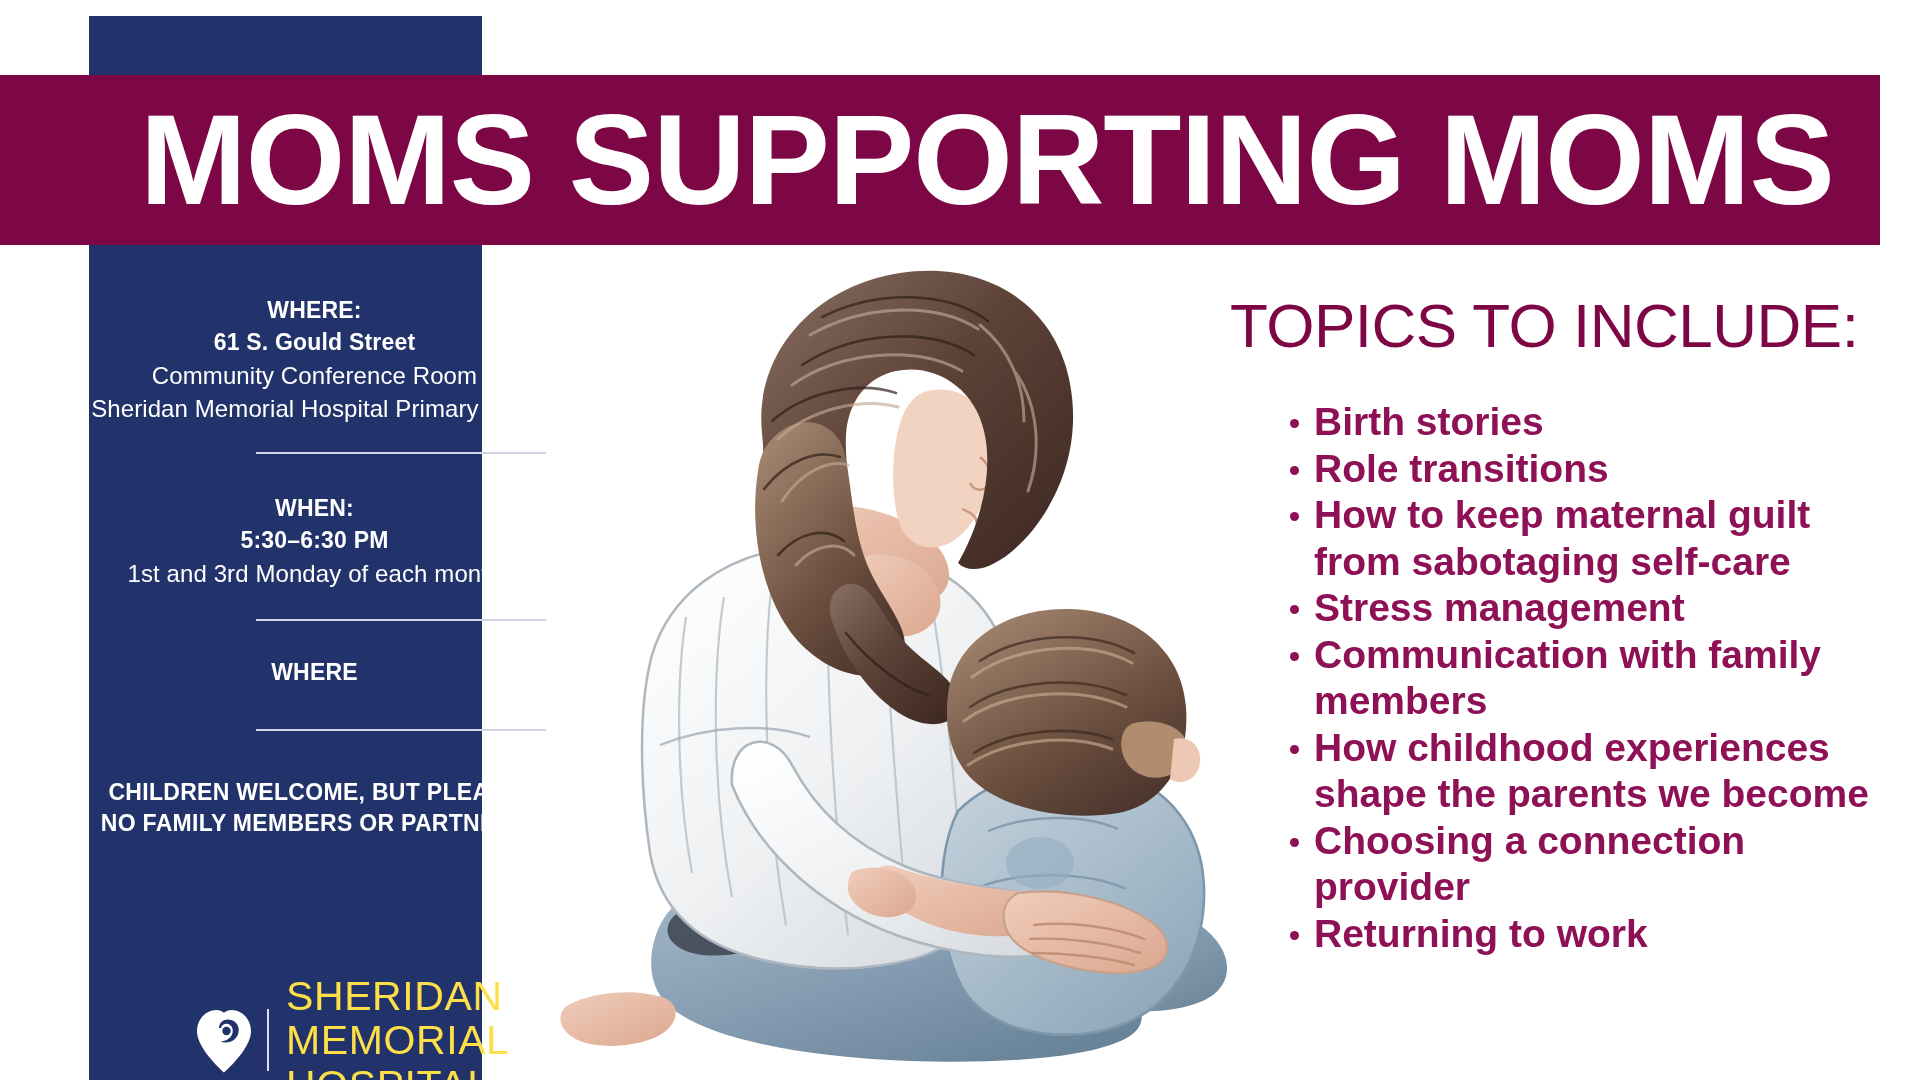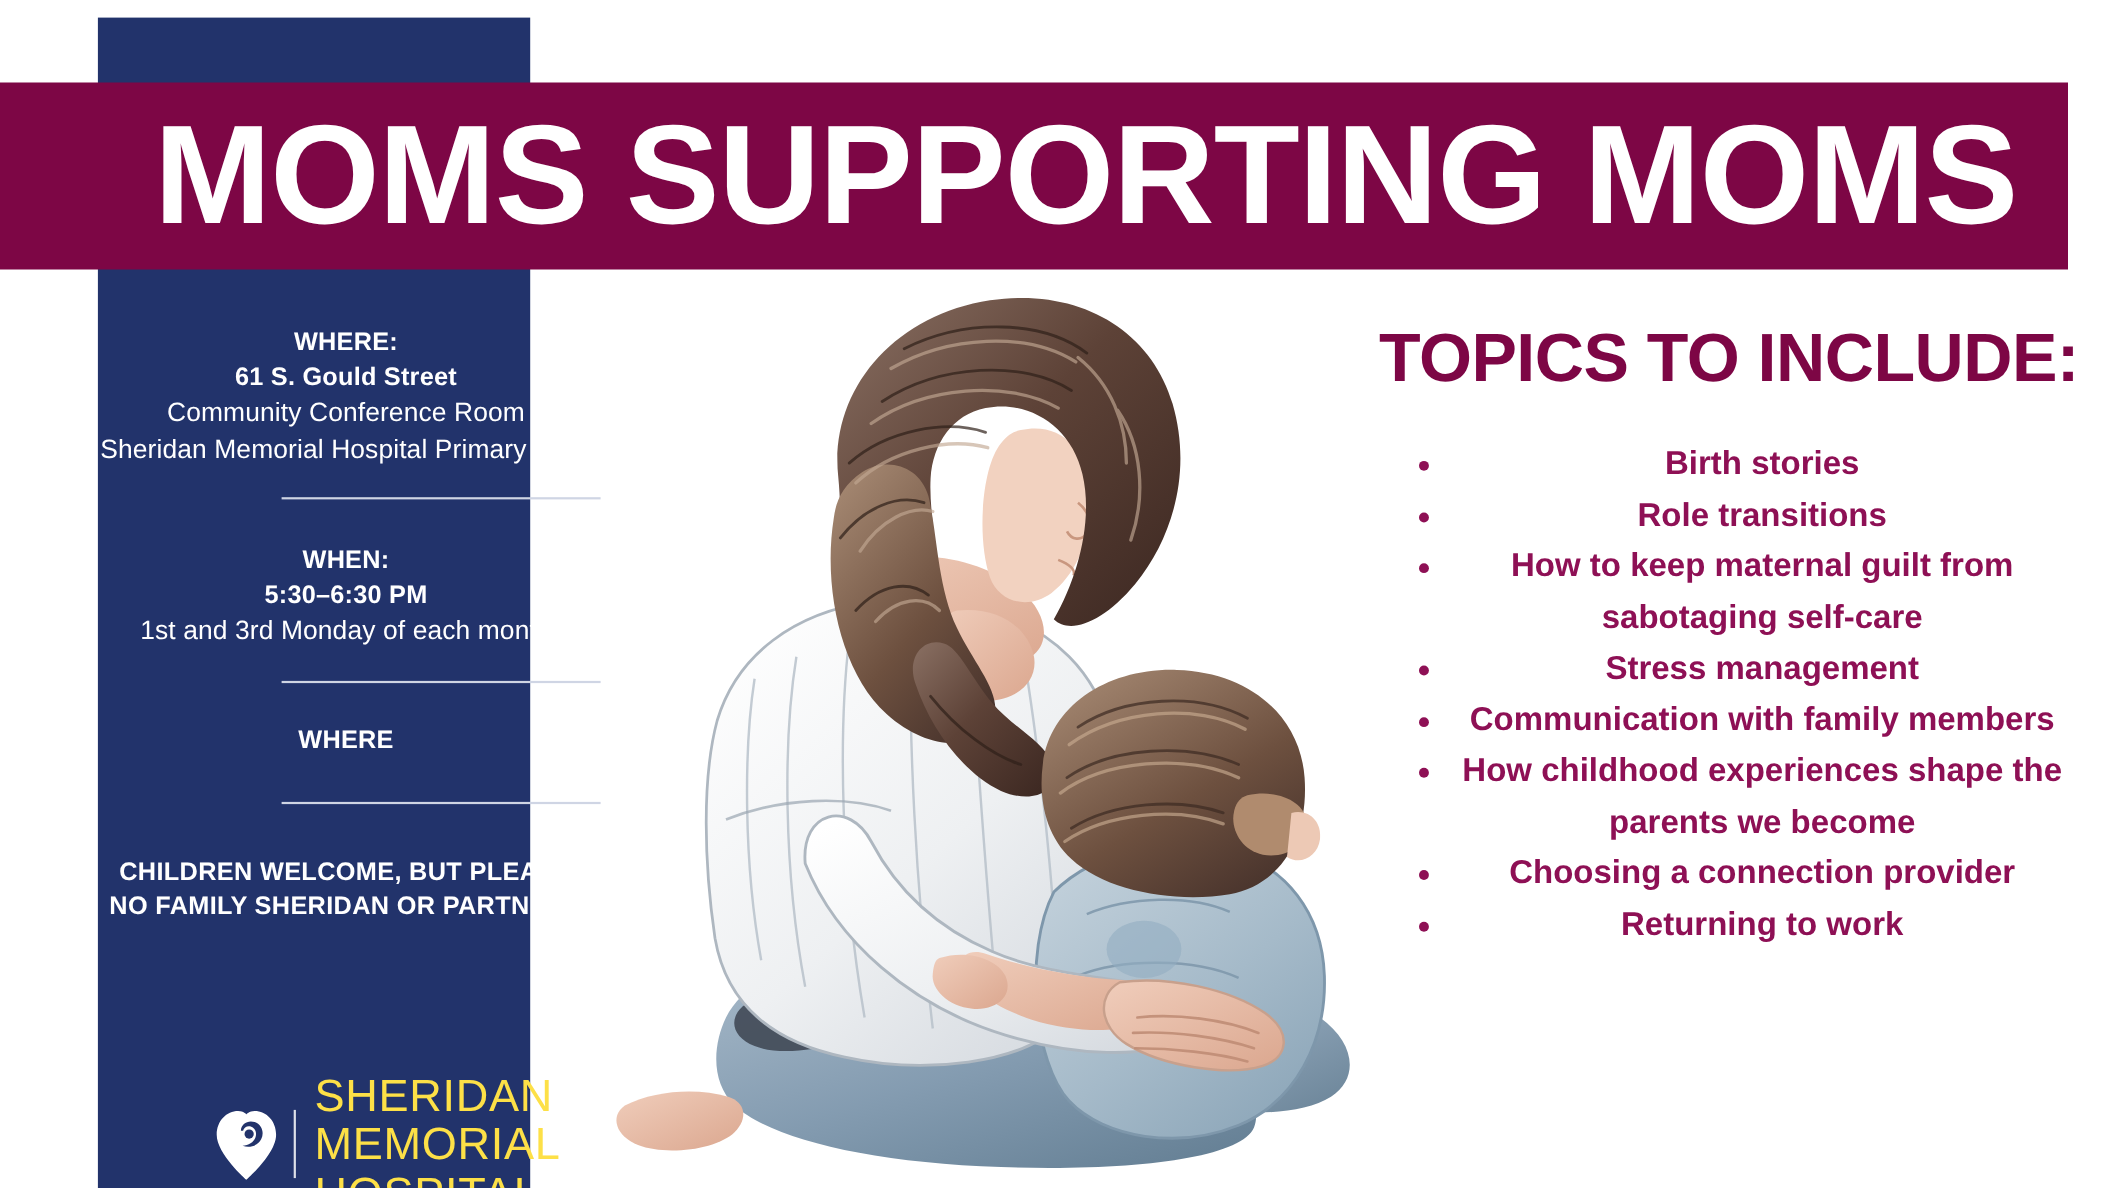"TOPICS TO INCLUDE:" #topics-heading { font-weight: bold -> normal; text-align: right -> none }
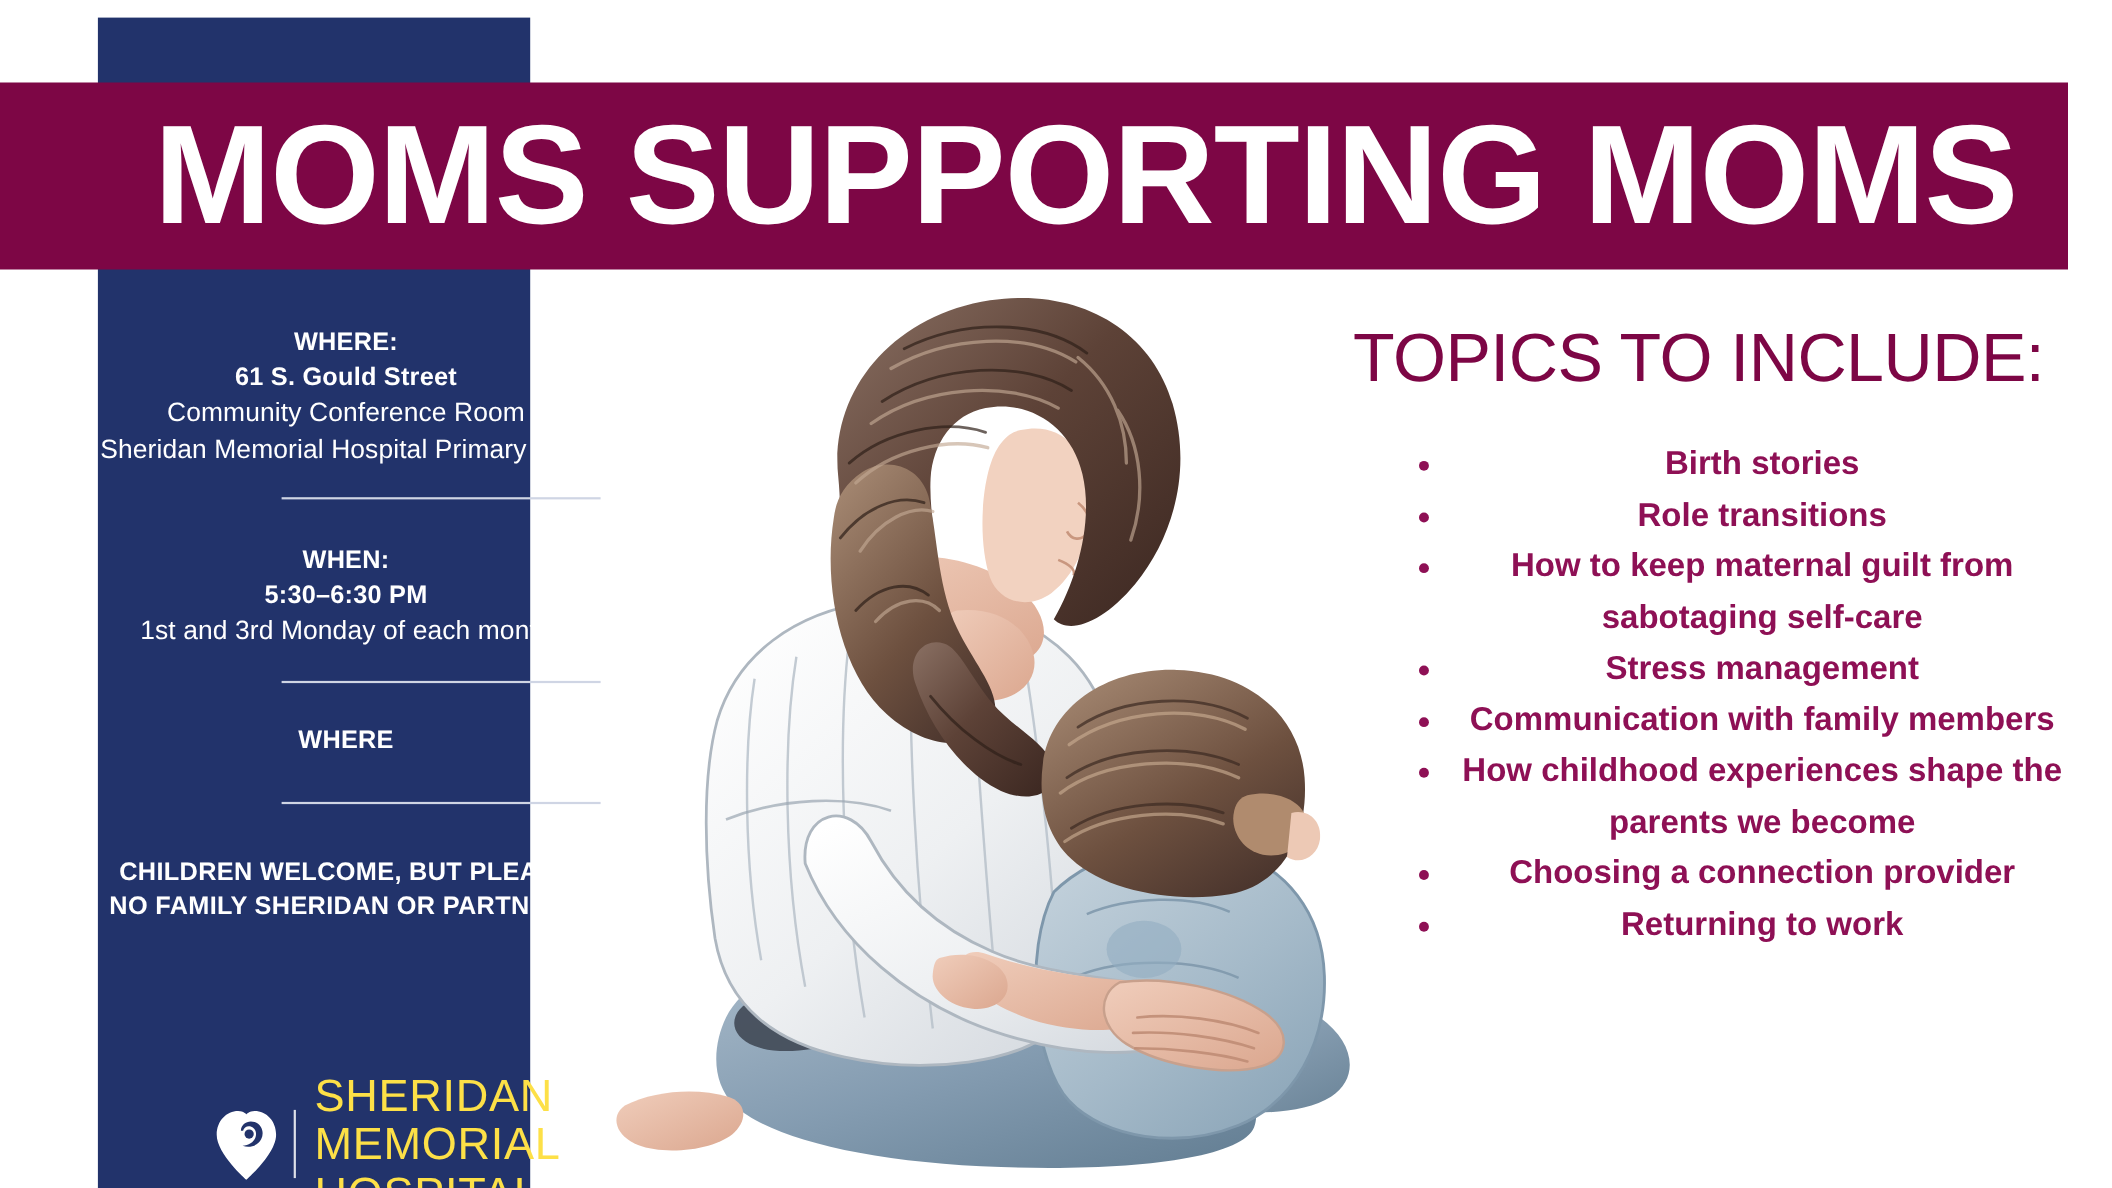"Birth stories" #topics-list li { font-size: 30px -> 39px; text-align: center -> none }
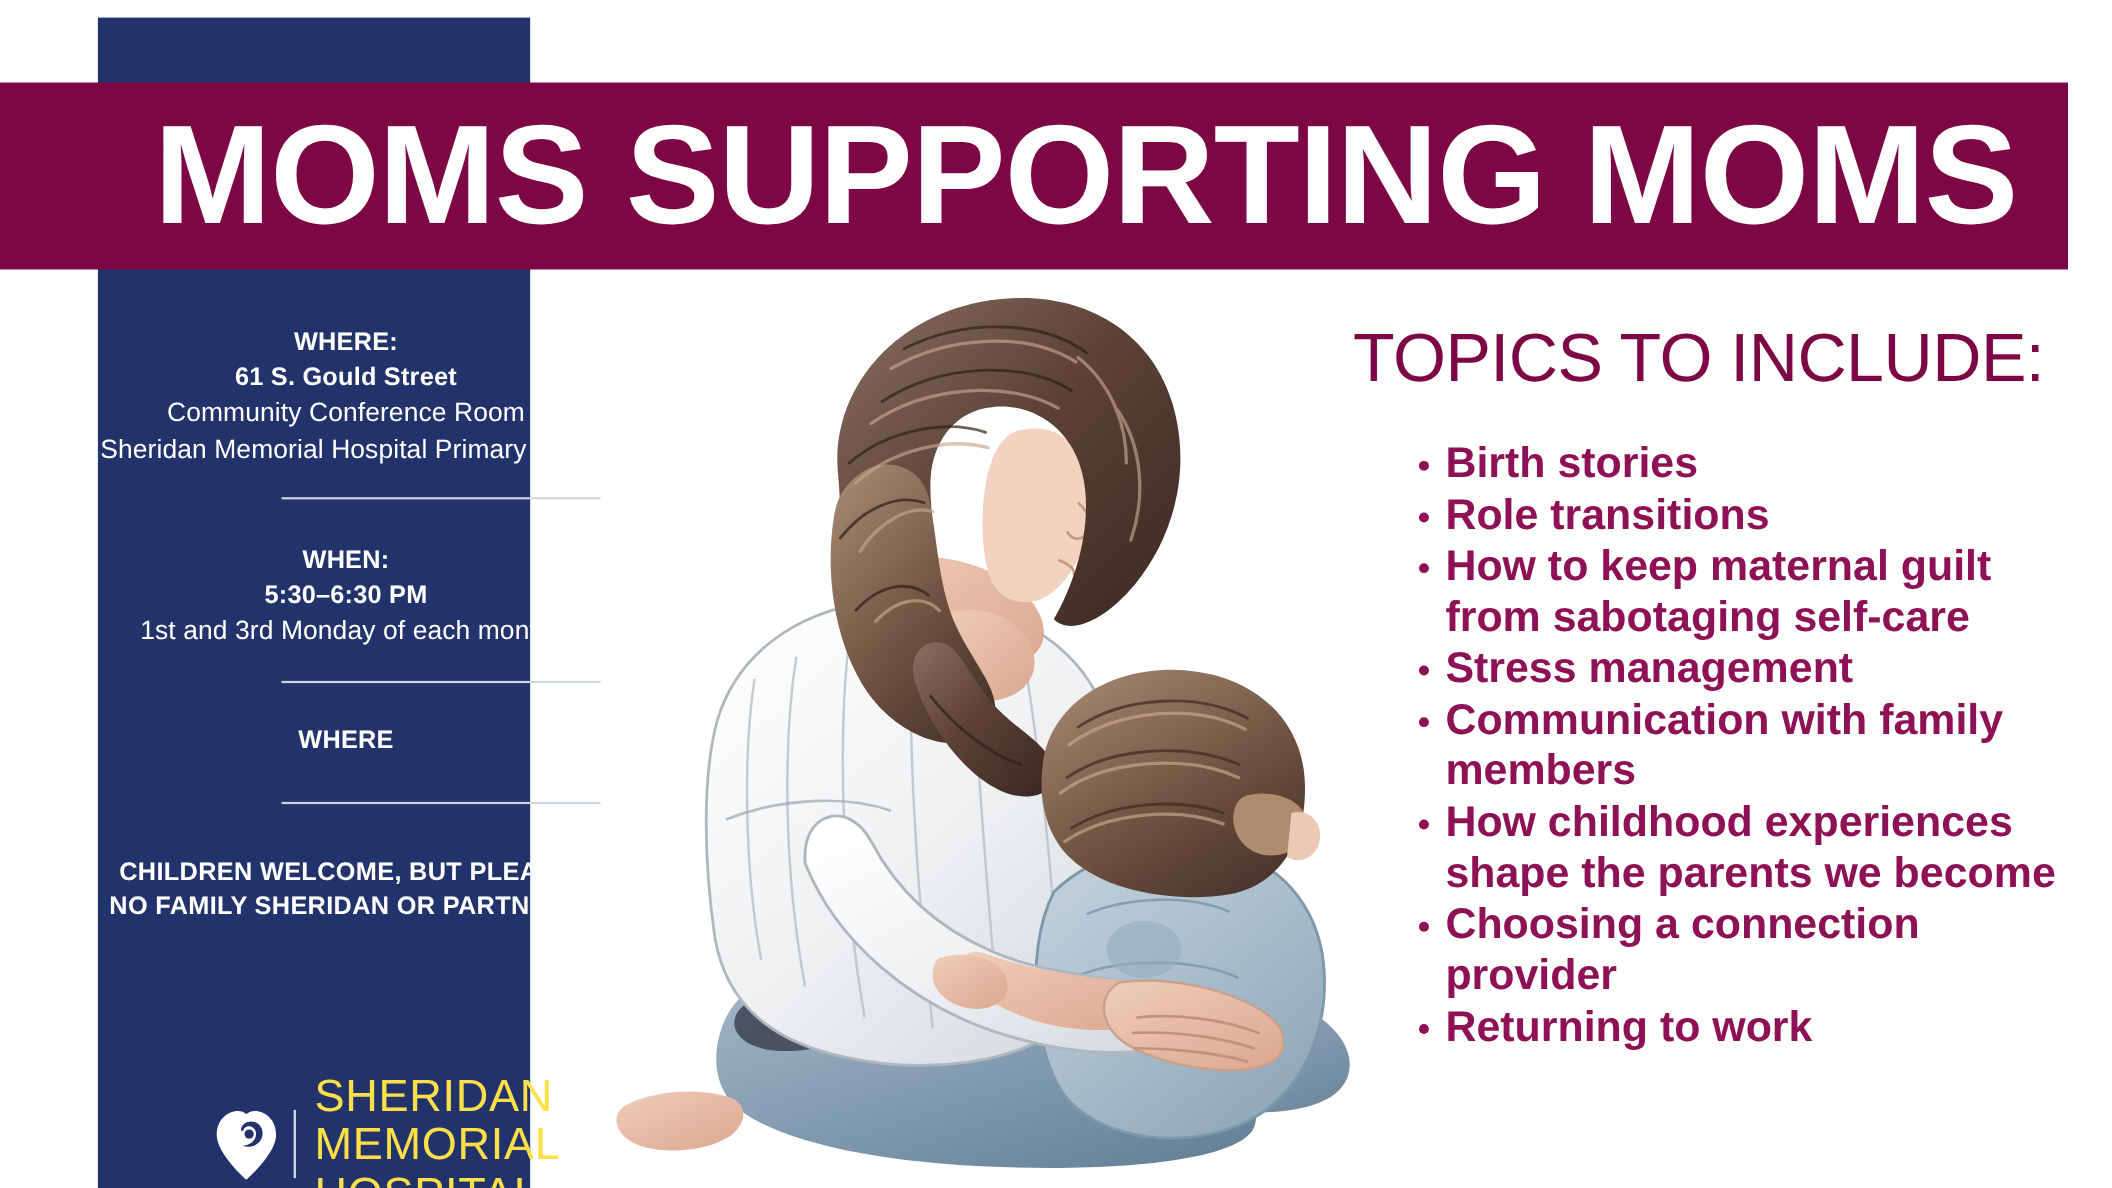"NO FAMILY SHERIDAN OR PARTNERS" div.side-block { text: SHERIDAN -> MEMBERS }
